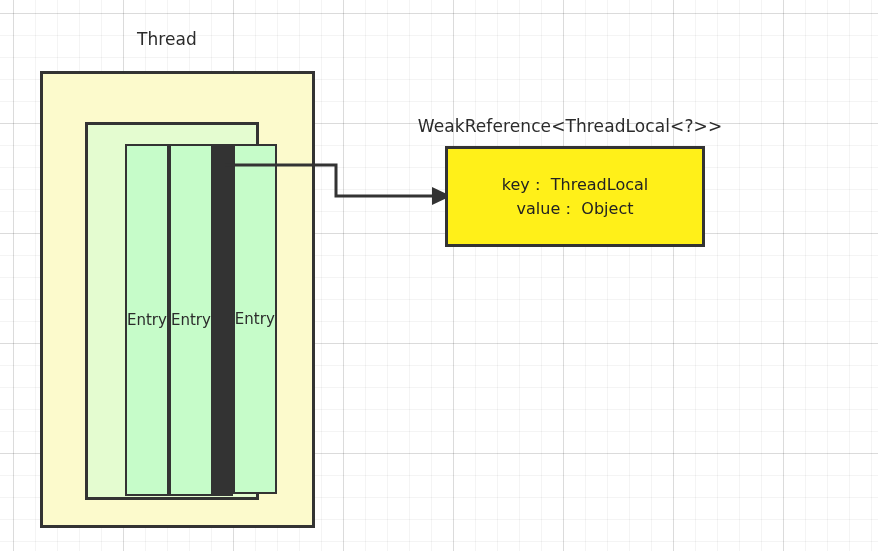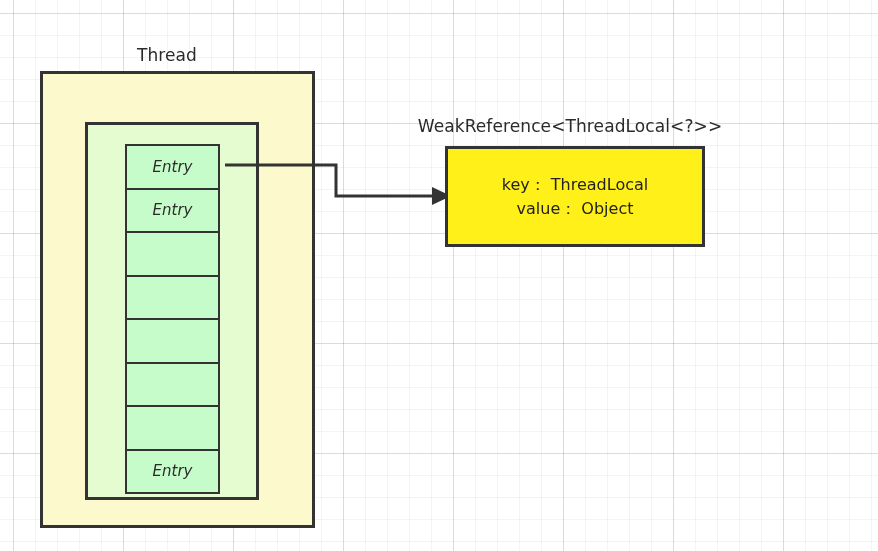"Thread" #thread-label { top: 45px -> 29px }
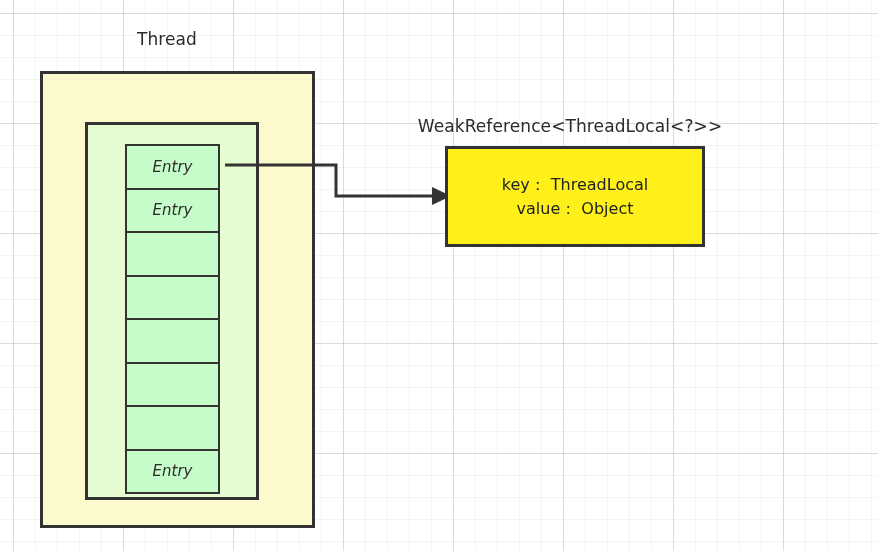"Entry" #entry-table { flex-direction: column -> row; font-style: italic -> none; width: 95px -> 108px }
